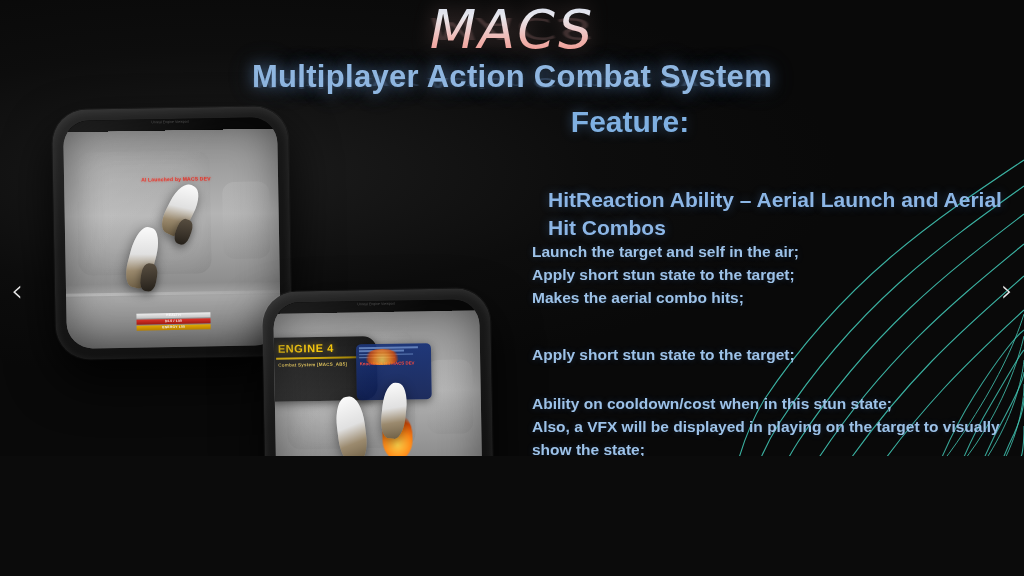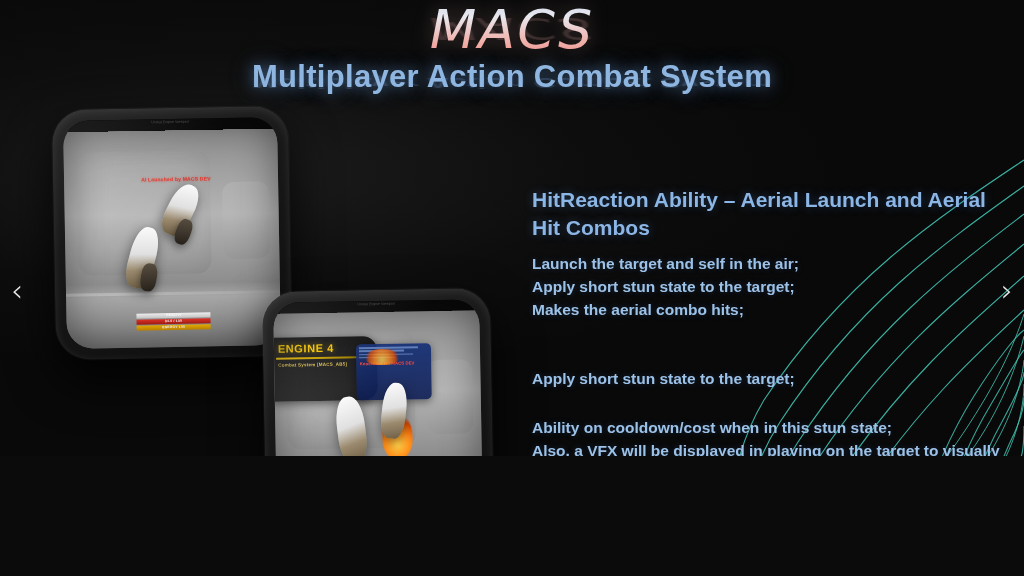"Feature:" div { html: none -> <div>Feature:</div> }
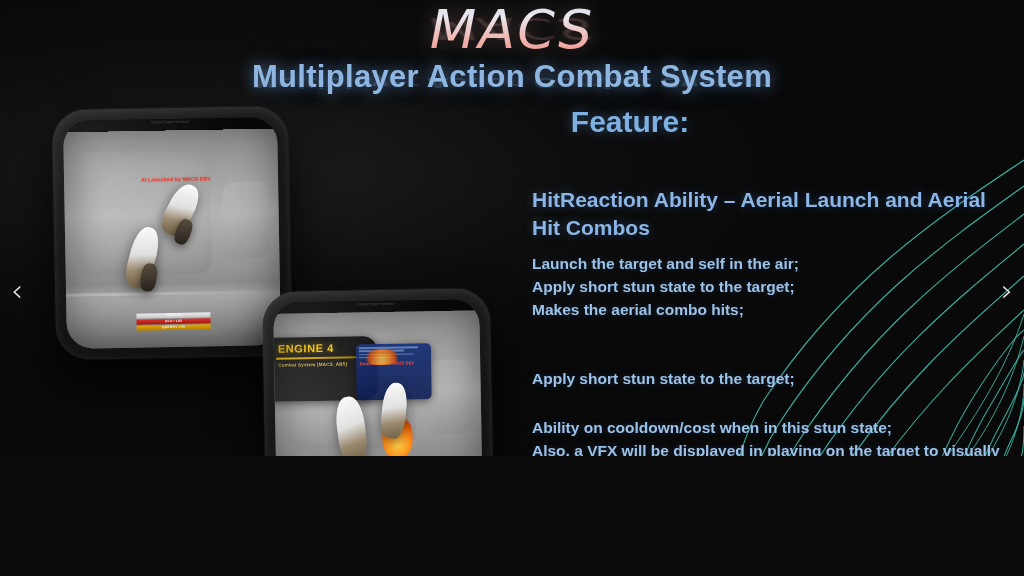"HitReaction Ability – Aerial Launch" .feature-head { margin-left: none -> 16px }
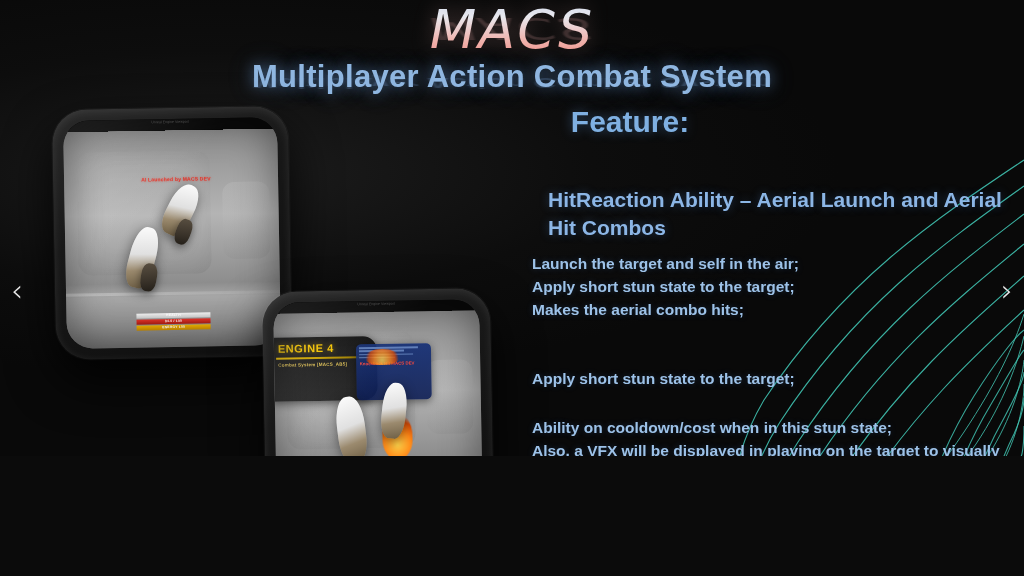"Launch the target and self" .feature-lines { margin-top: 12px -> 0 }
